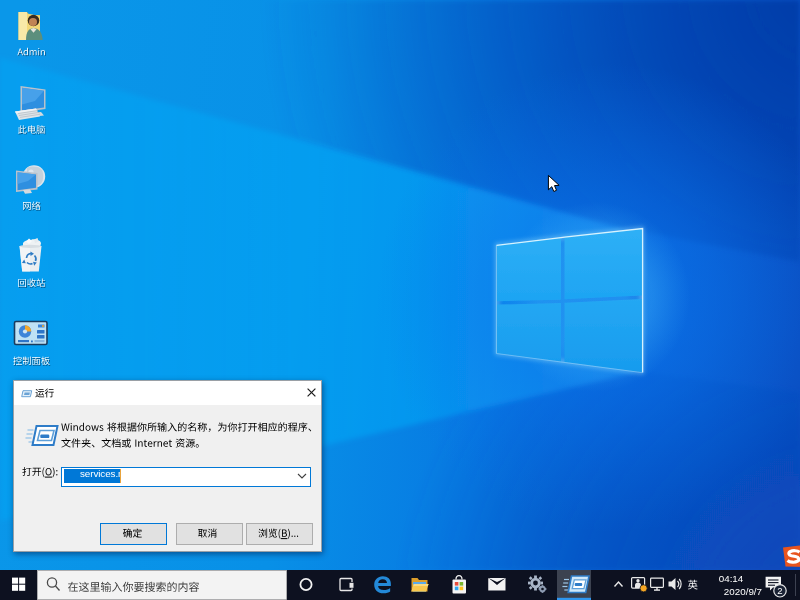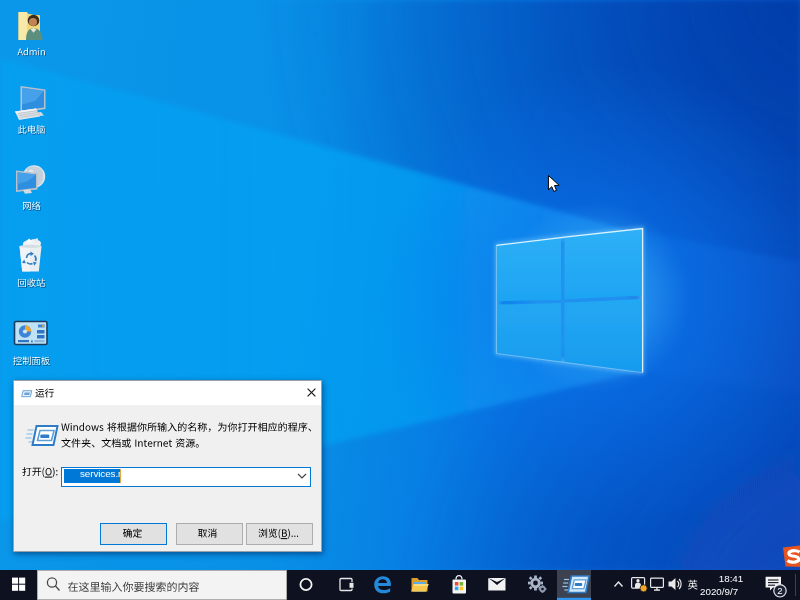"18:41" div { text: 18:41 -> 04:14 }
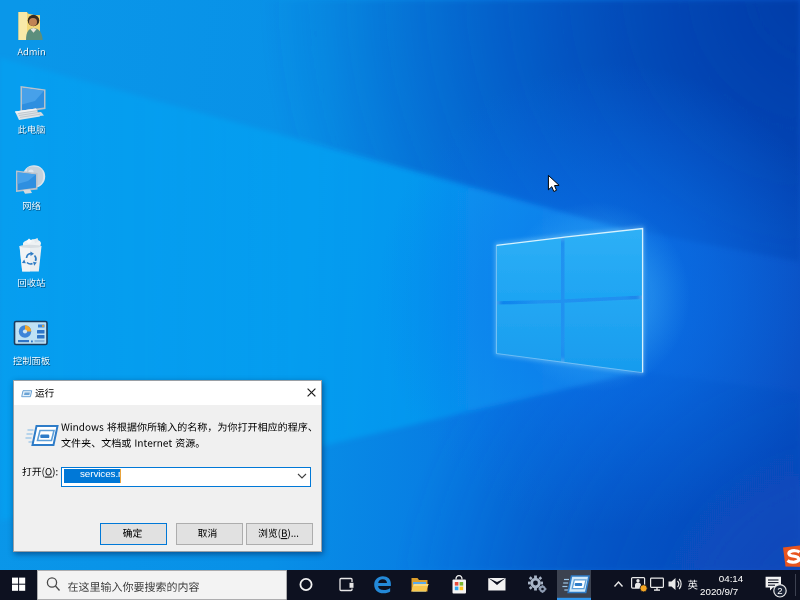"2020/9/7" div { text-align: left -> right }
